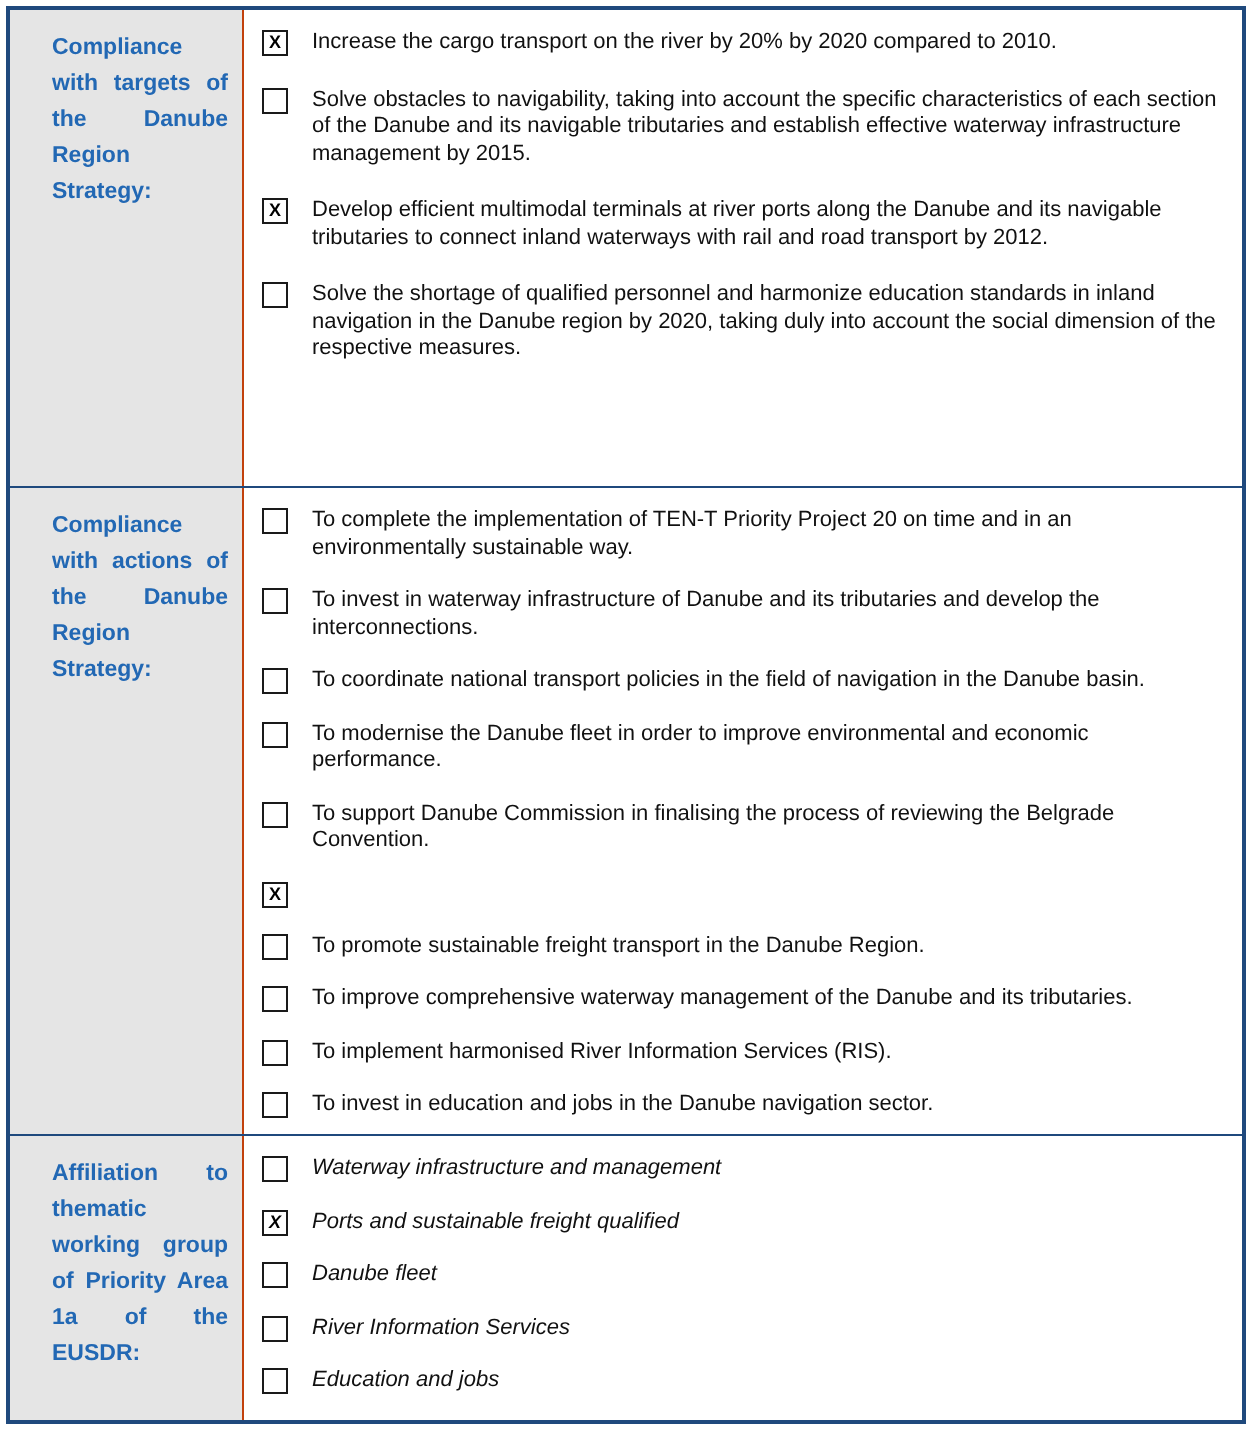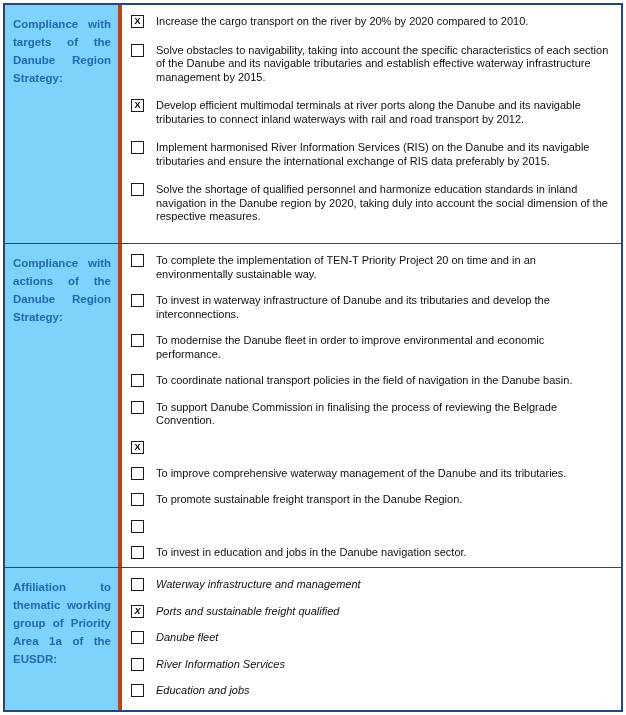"Compliance with targets of the" .label-cell { background: #7dd3fc -> #e5e5e5; border-right: 4px solid #c2410c -> 1px solid #c2410c; padding: 9px 7px 6px 8px -> 9px 7px 6px 21px }
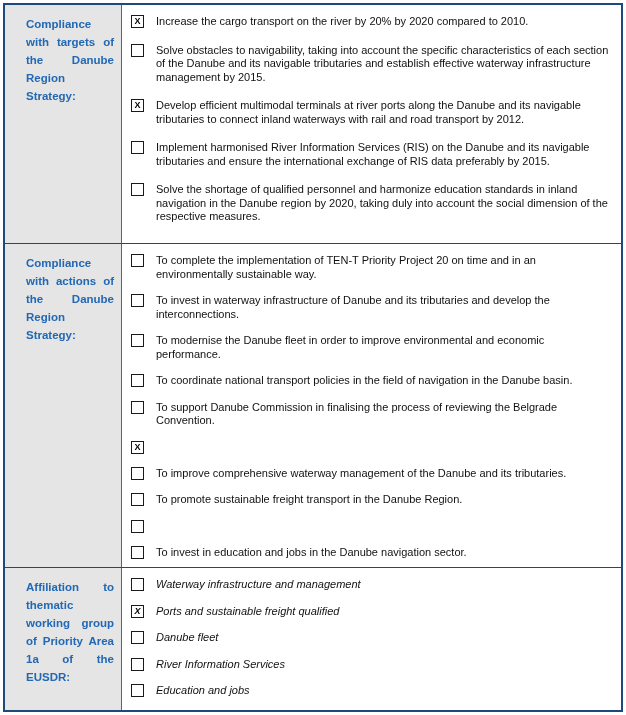"Implement harmonised River Information" div.item { html: <div> <span></span> <span>Implement harmonised River Information Services (RIS) on the Danube and its navigable tributaries and ensure the international exchange of RIS data preferably by 2015.</span> </div> -> none }
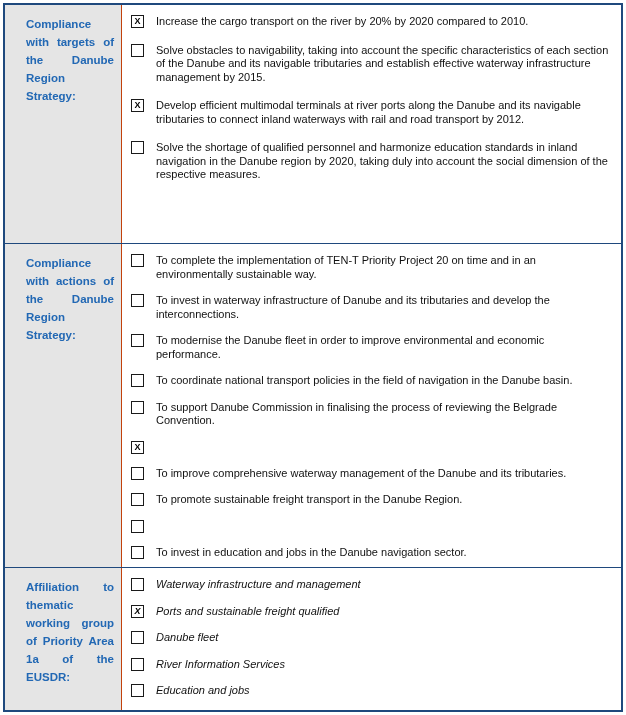"To modernise the Danube fleet" div.item { order: before "To coordinate national transport" -> after "To coordinate national transport" }
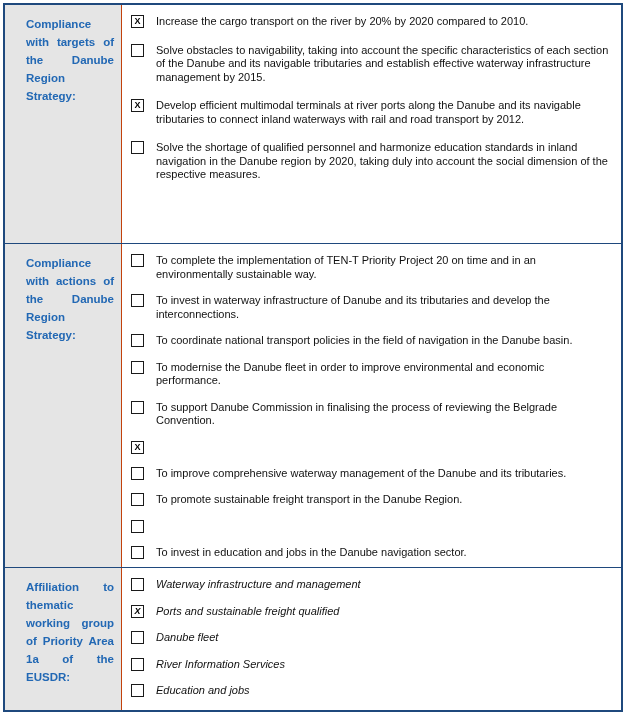"To improve comprehensive waterway" div.item { order: before "To promote sustainable freight transport" -> after "To promote sustainable freight transport" }
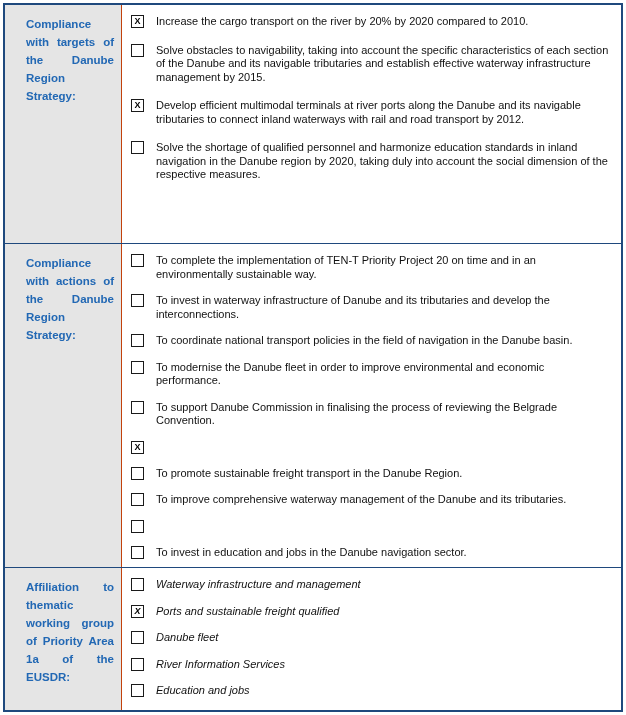"To implement harmonised River" span.item-text { html: none -> <span>To implement harmonised River Information Services (RIS).</span> }
